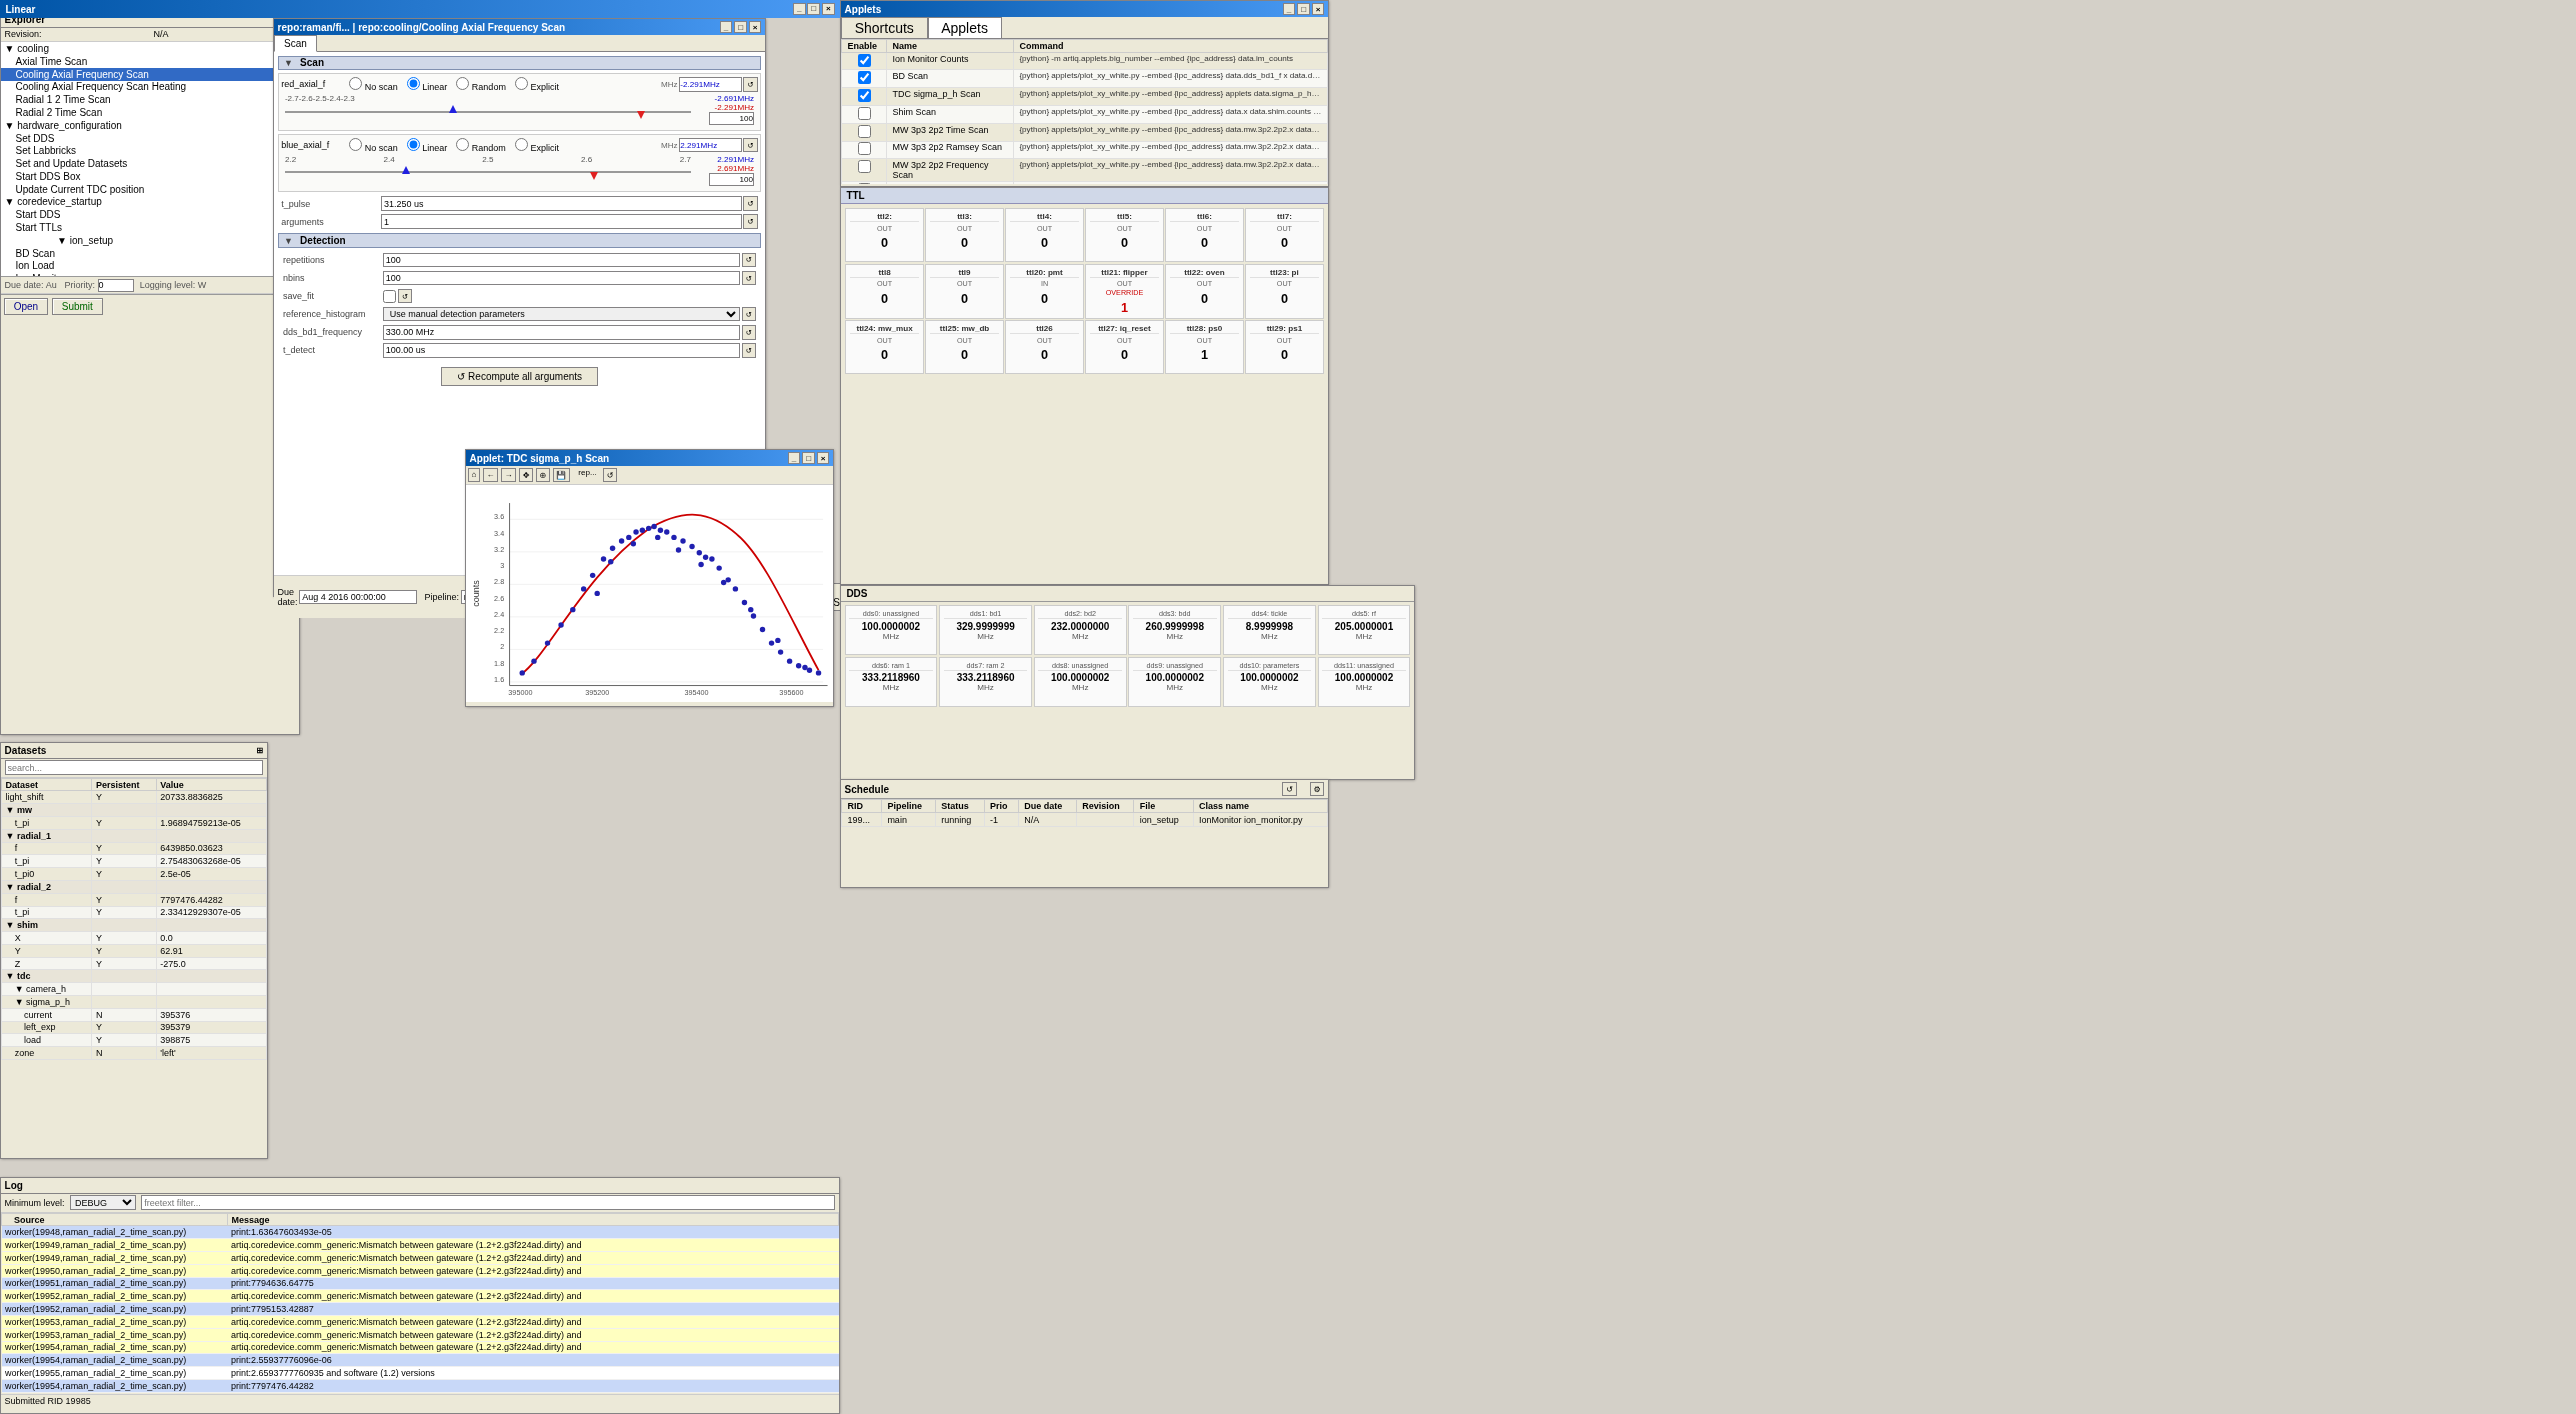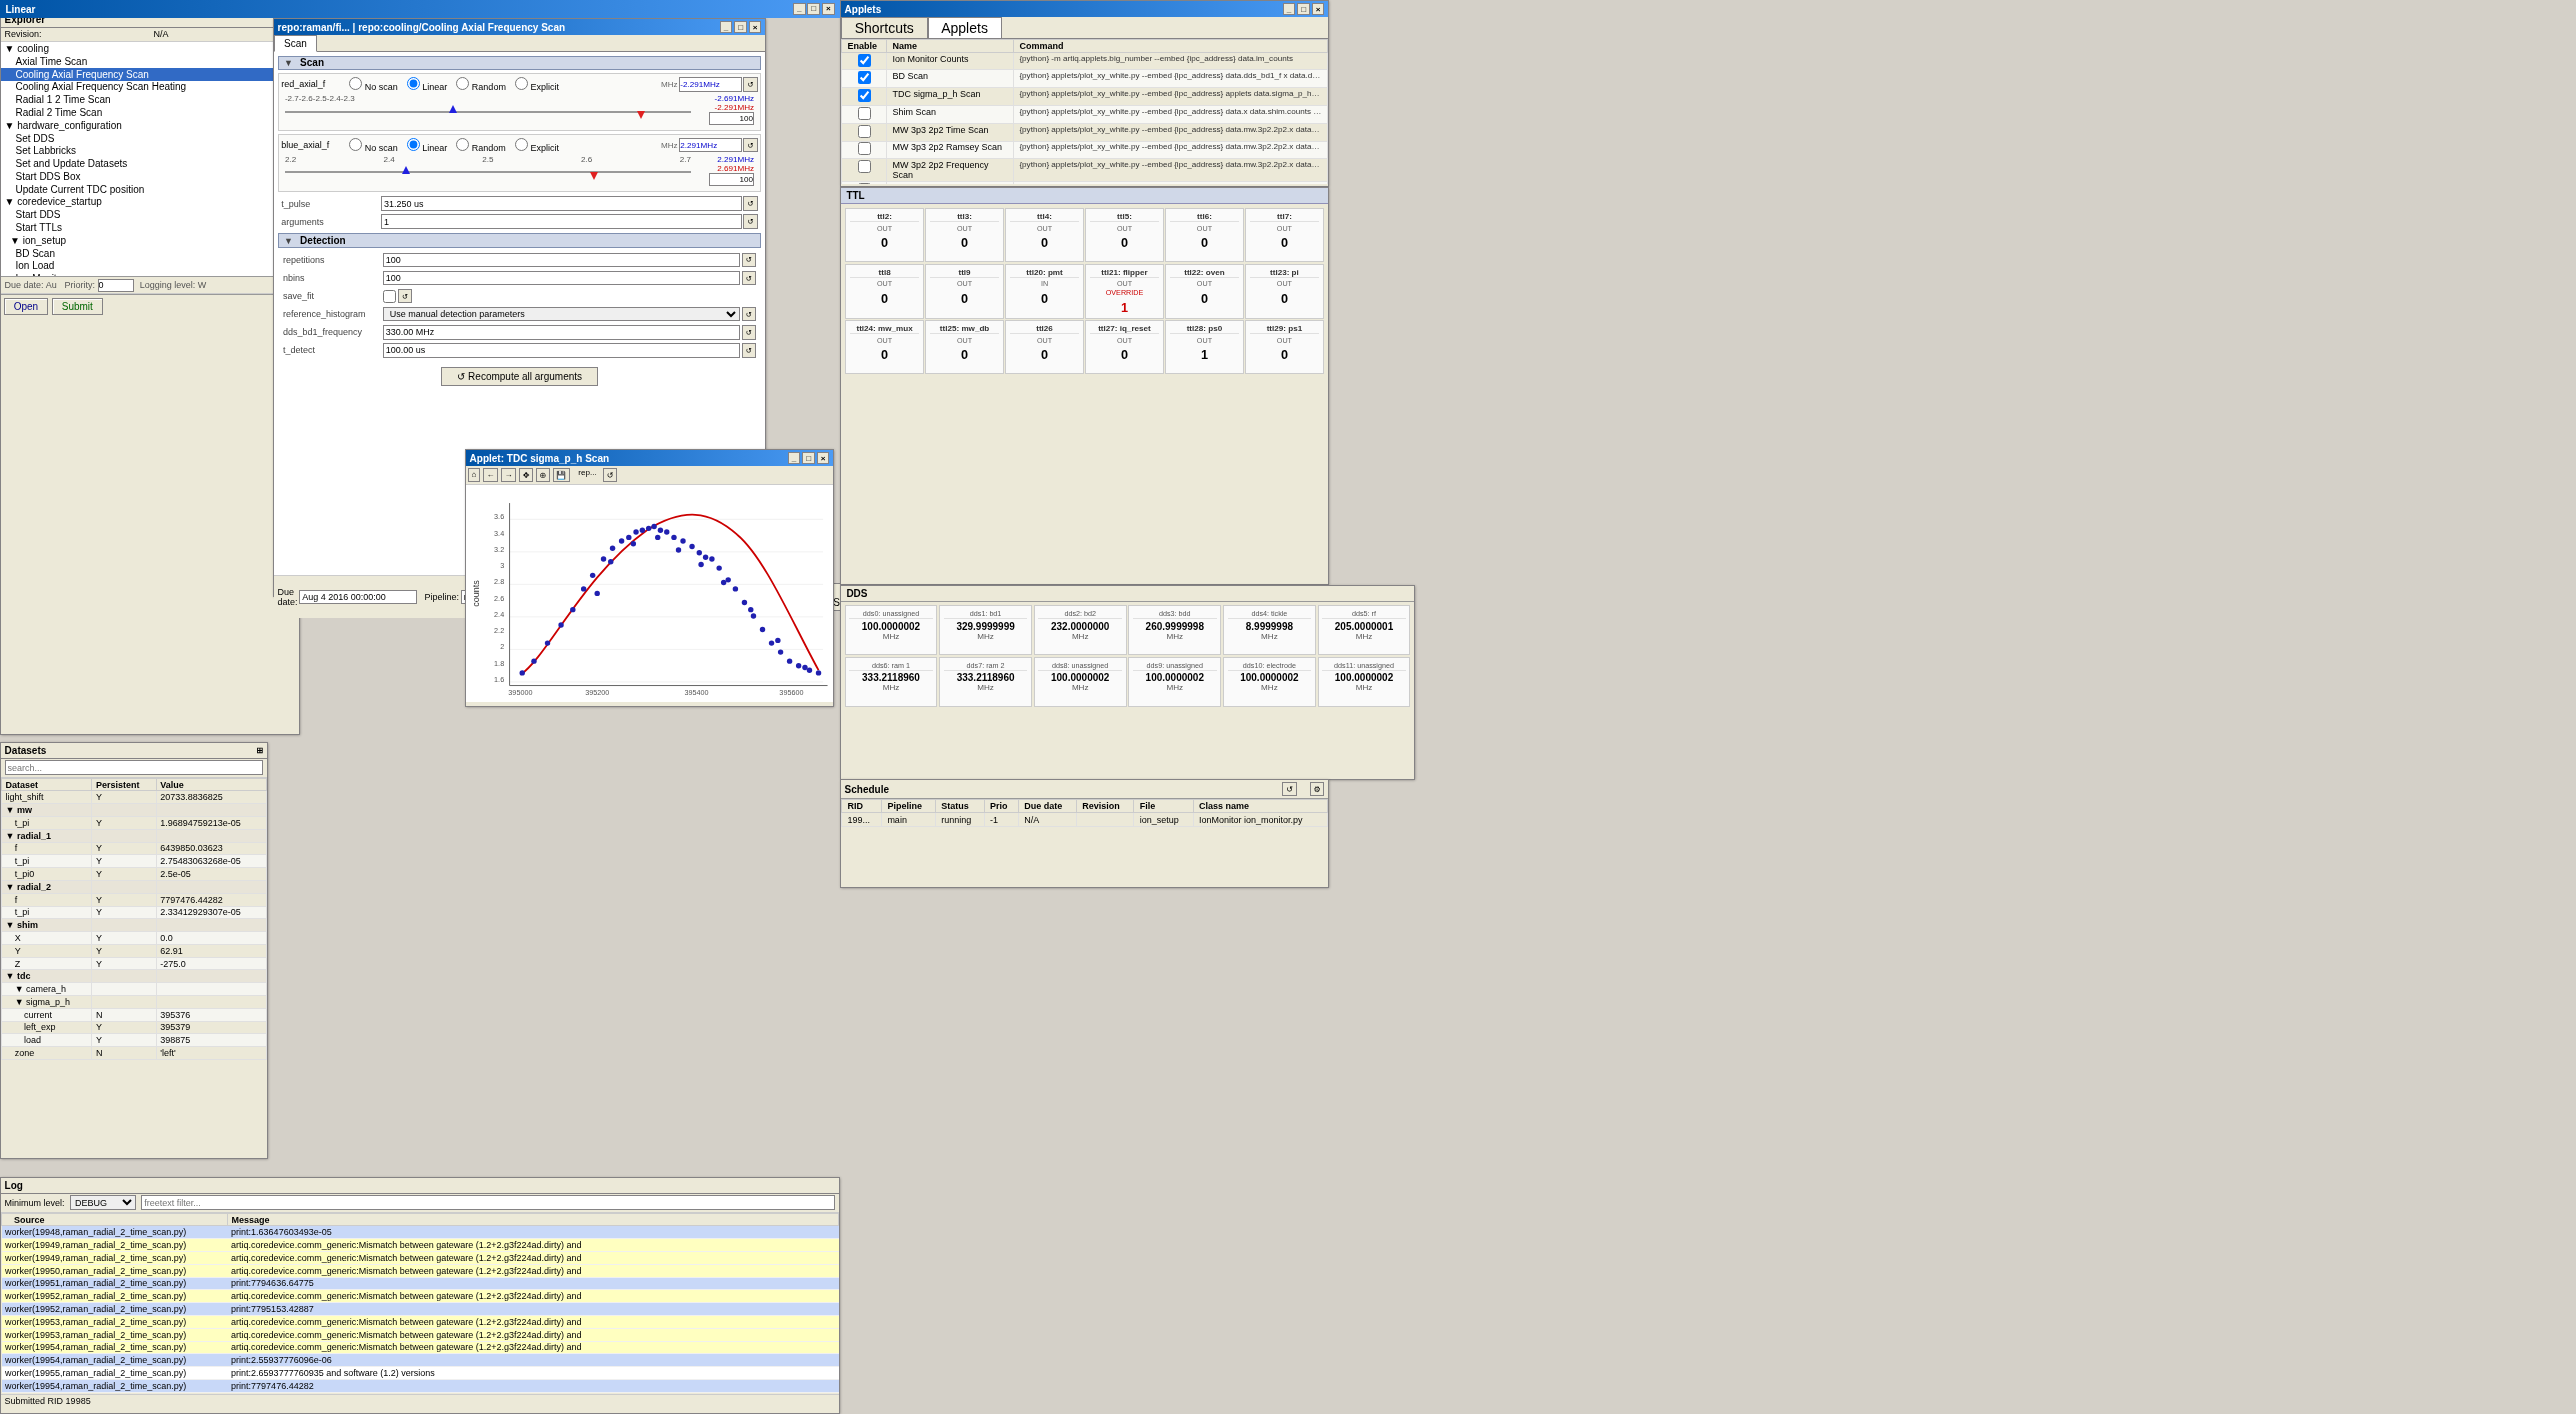"▼ ion_setup" div.tree-item { margin-left: none -> 40px; padding-left: 9px -> 16px }
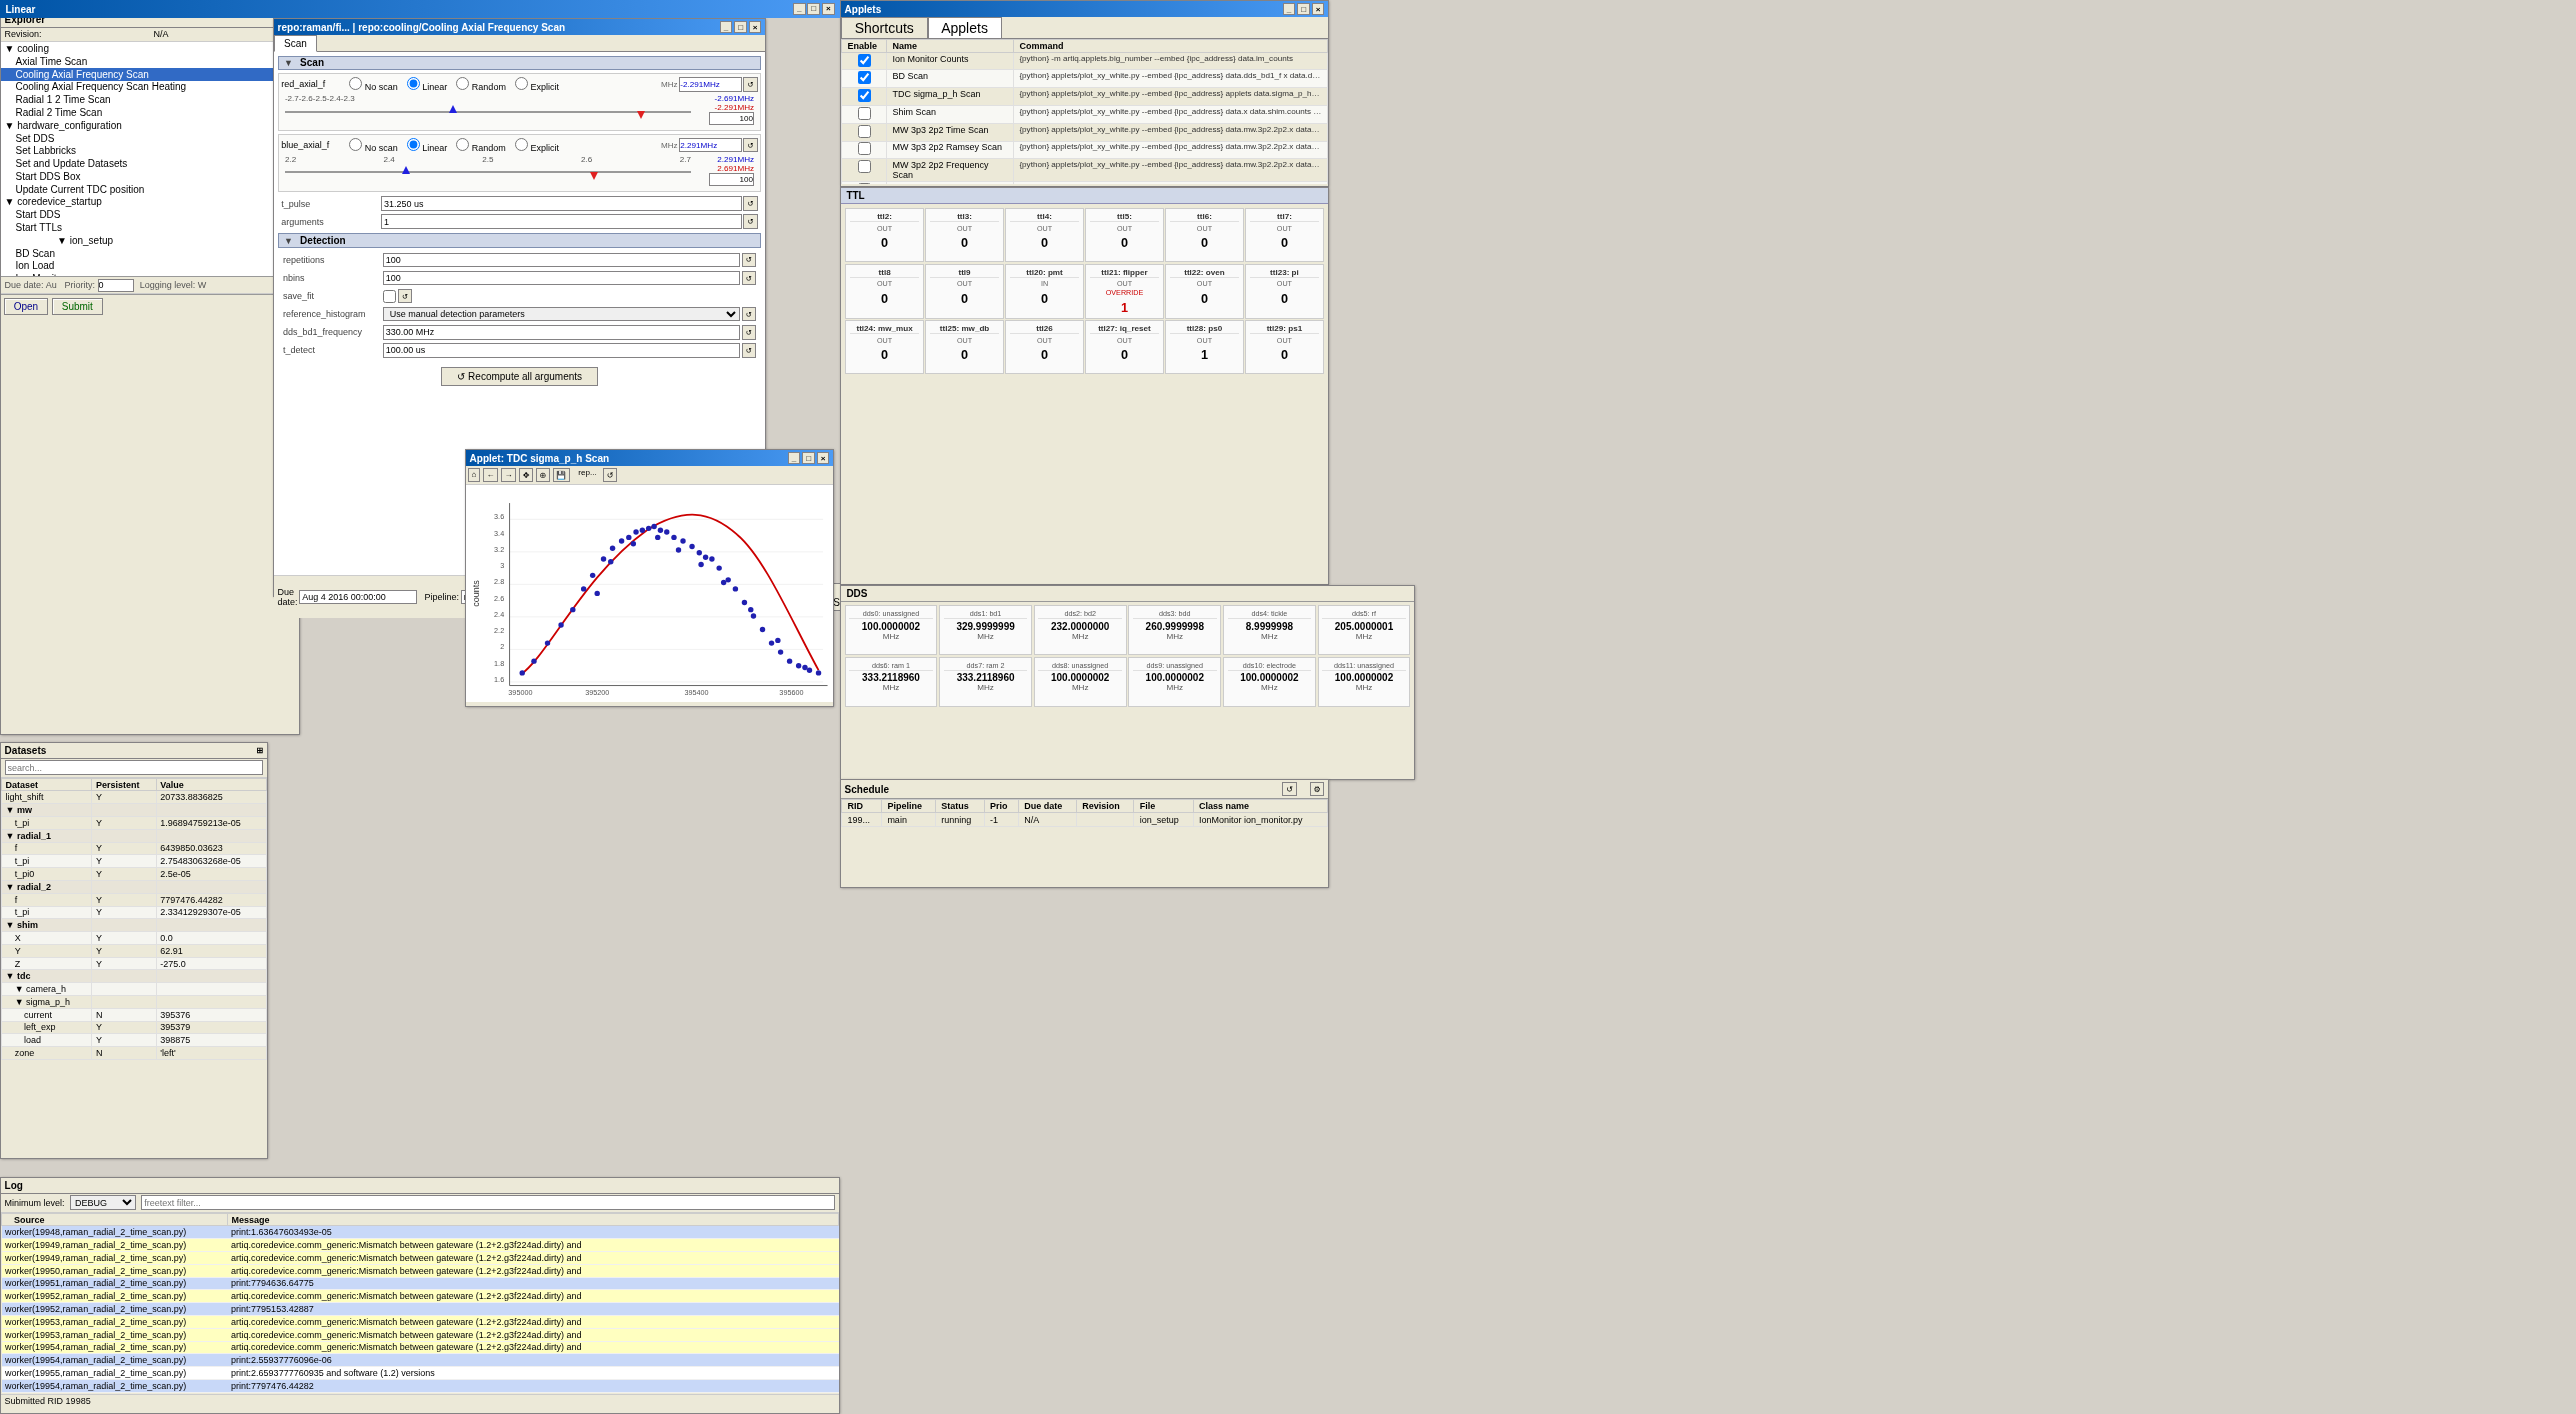"dds10: electrode" div.dds-name { text: electrode -> parameters }
